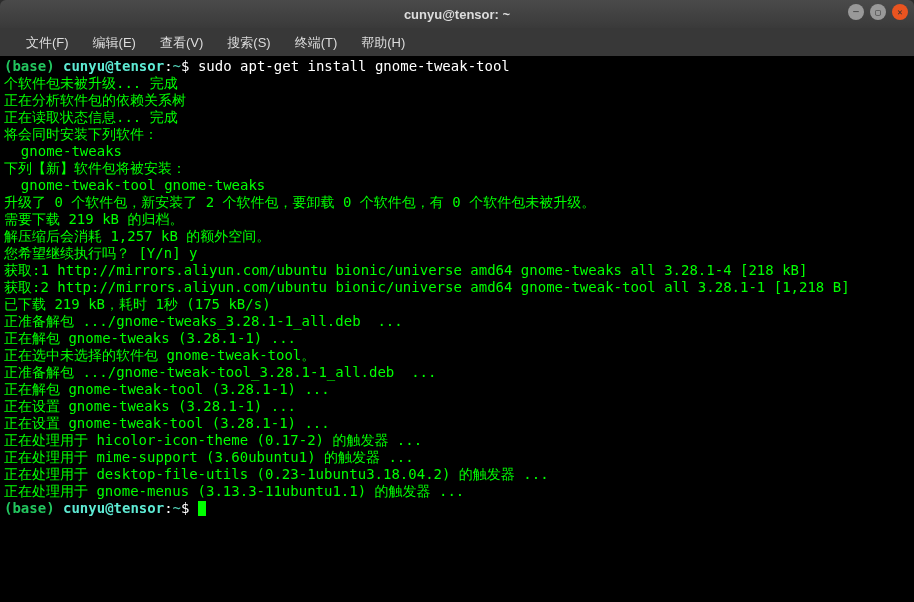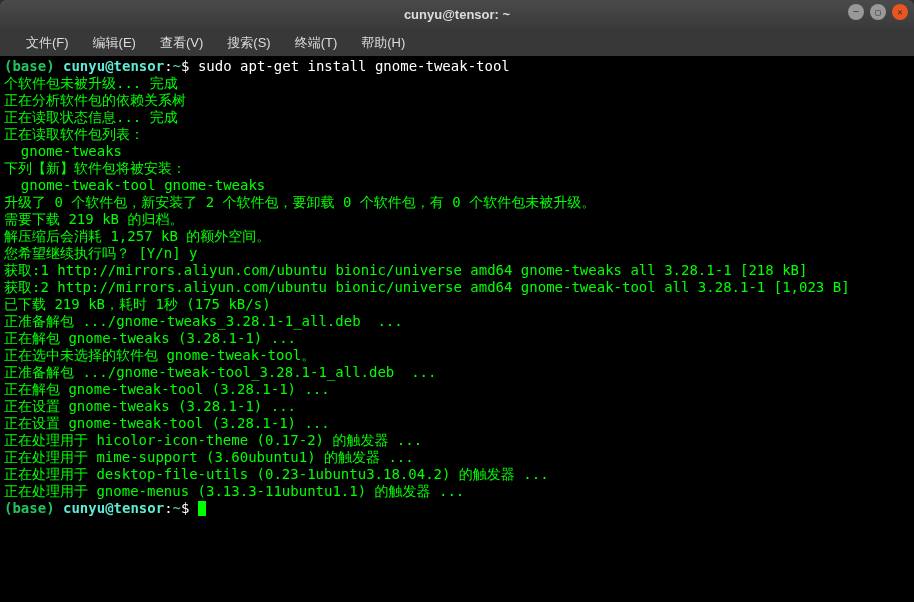"正在读取软件包列表：" div.line { text: 正在读取软件包列表 -> 将会同时安装下列软件 }
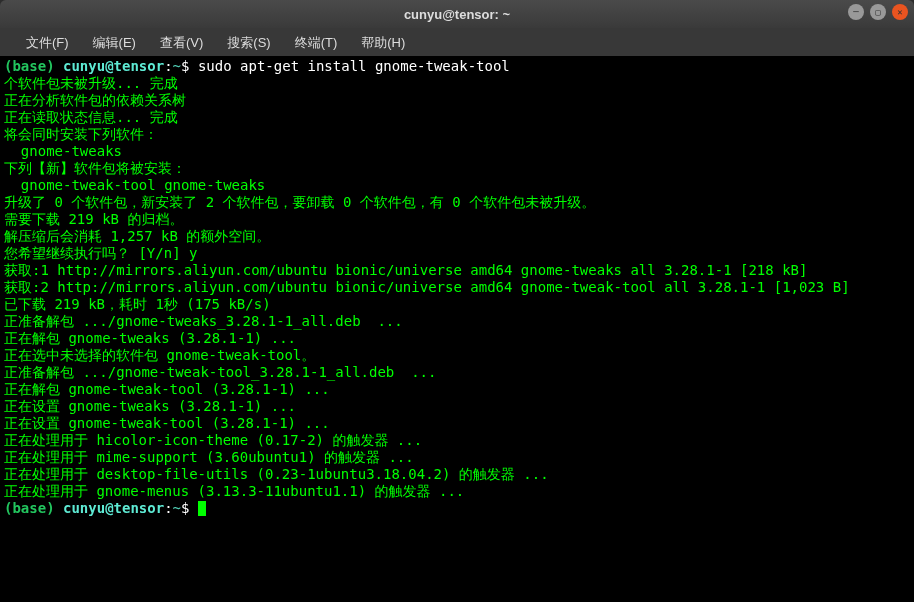"获取:1 http://mirrors.aliyun.com/ubuntu" div.line { text: 3.28.1-1 -> 3.28.1-4 }
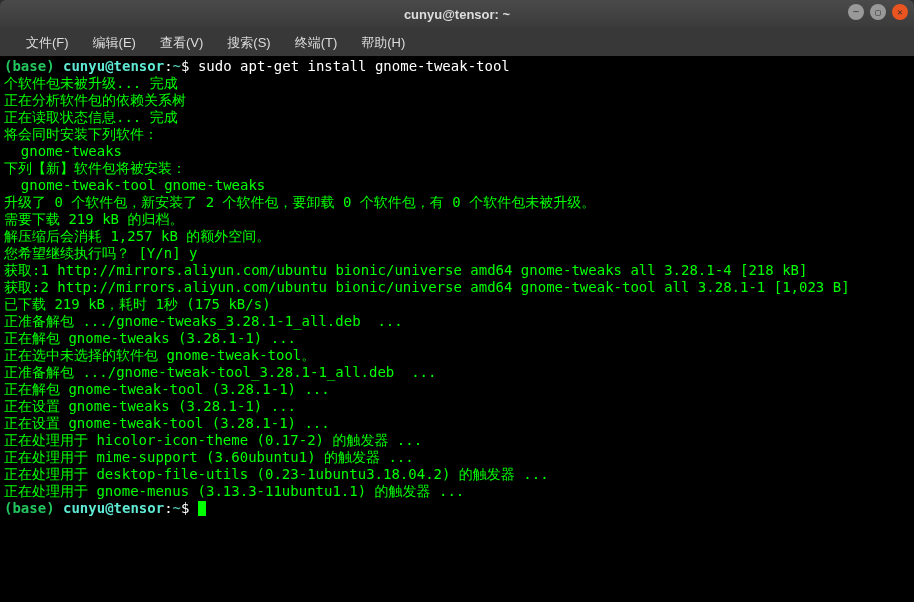"获取:2 http://mirrors.aliyun.com/ubuntu" div.line { text: 1,023 -> 1,218 }
